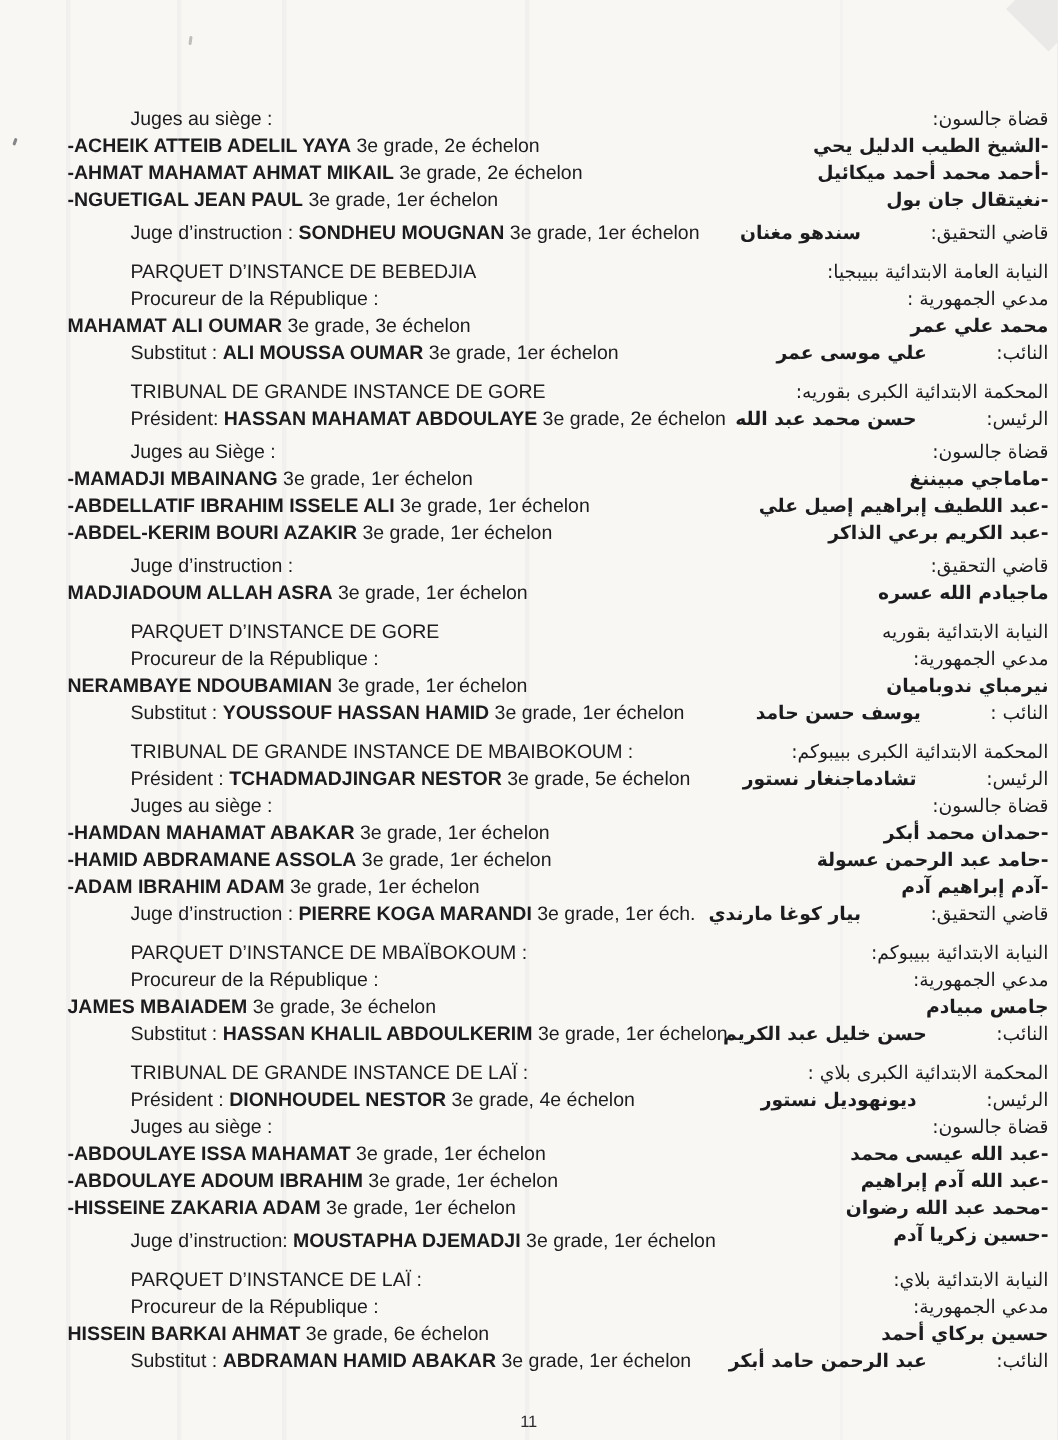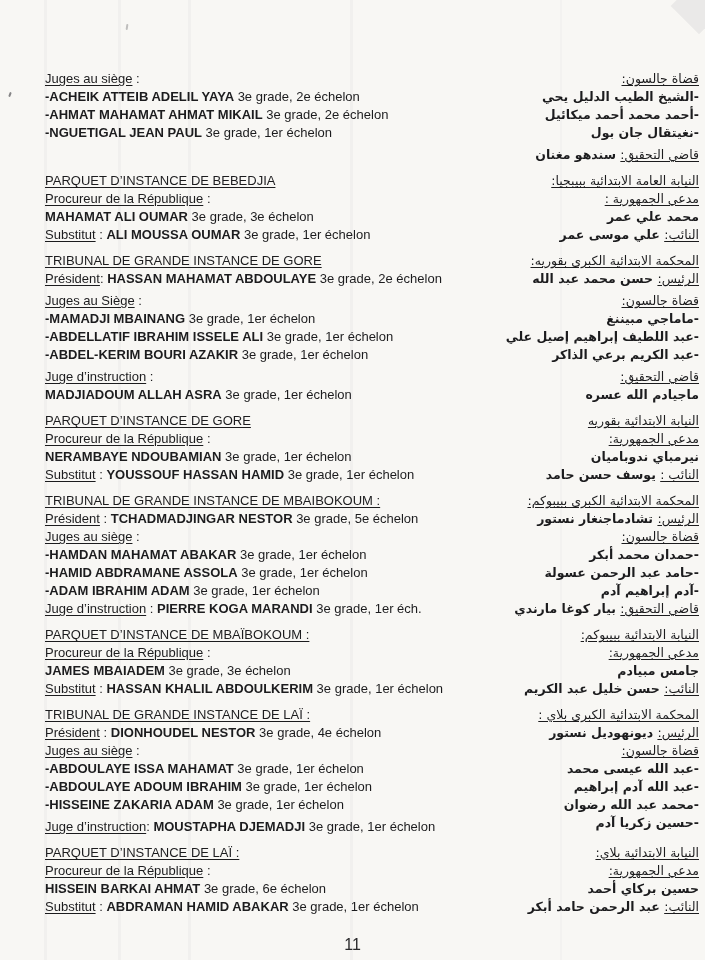"Juges au siège" .seg.u { margin-left: none -> 42px; text-decoration: underline -> none }
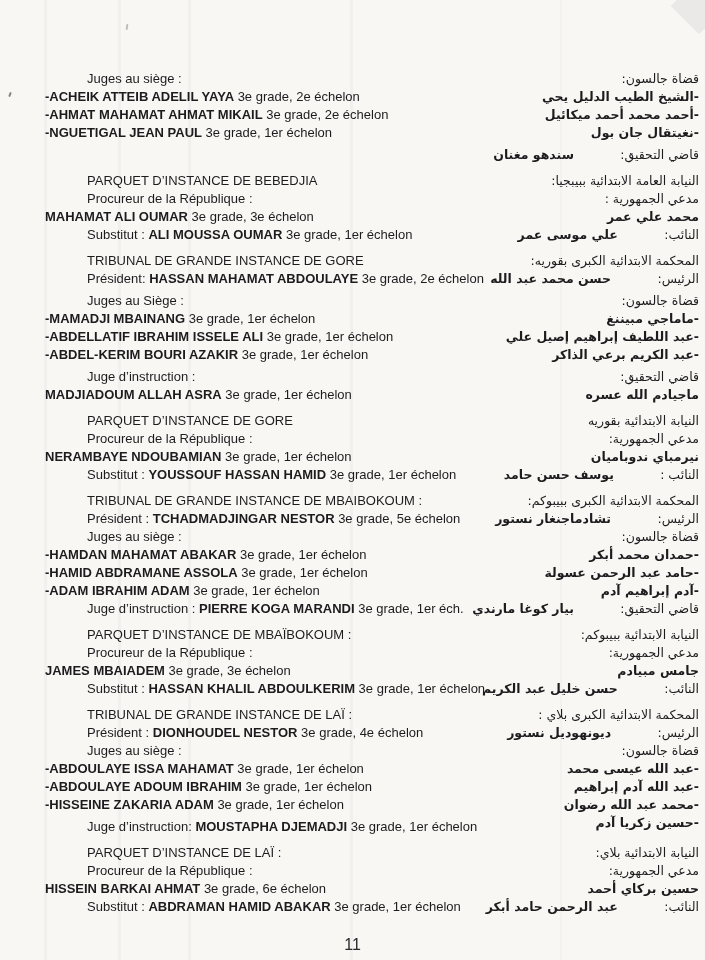"Juge d’instruction : SONDHEU MOUGNAN" div.line { html: none -> <div><span>Juge d’instruction</span><span> : </span><span>SONDHEU MOUGNAN</span><span> 3e grade, 1er échelon</span></div> }
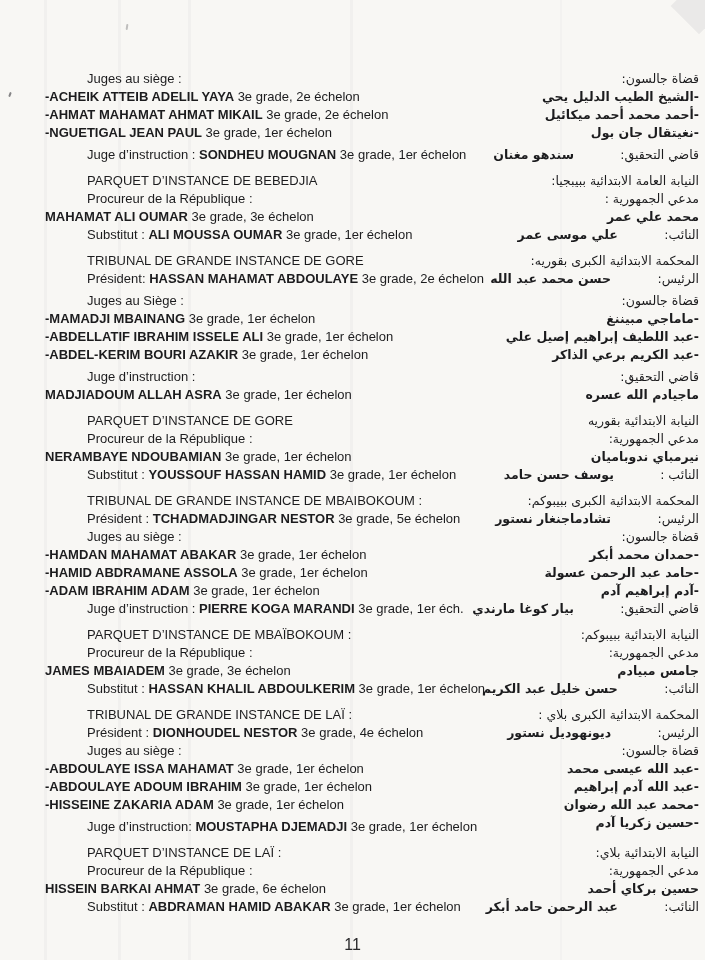"11" .footer { font-size: 16px -> 11px }
